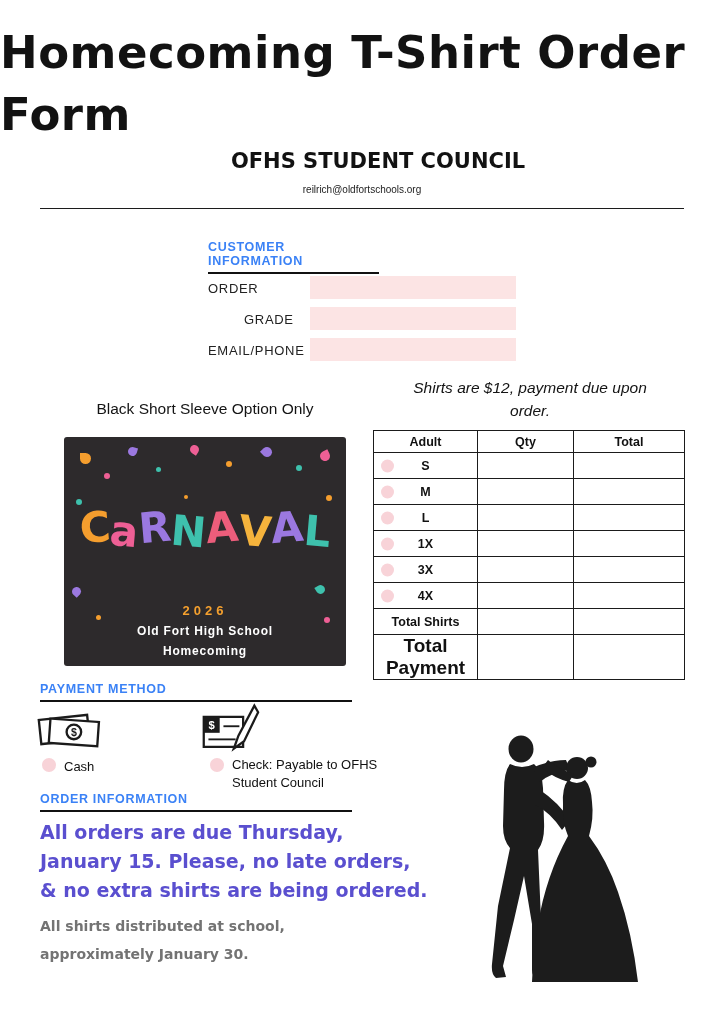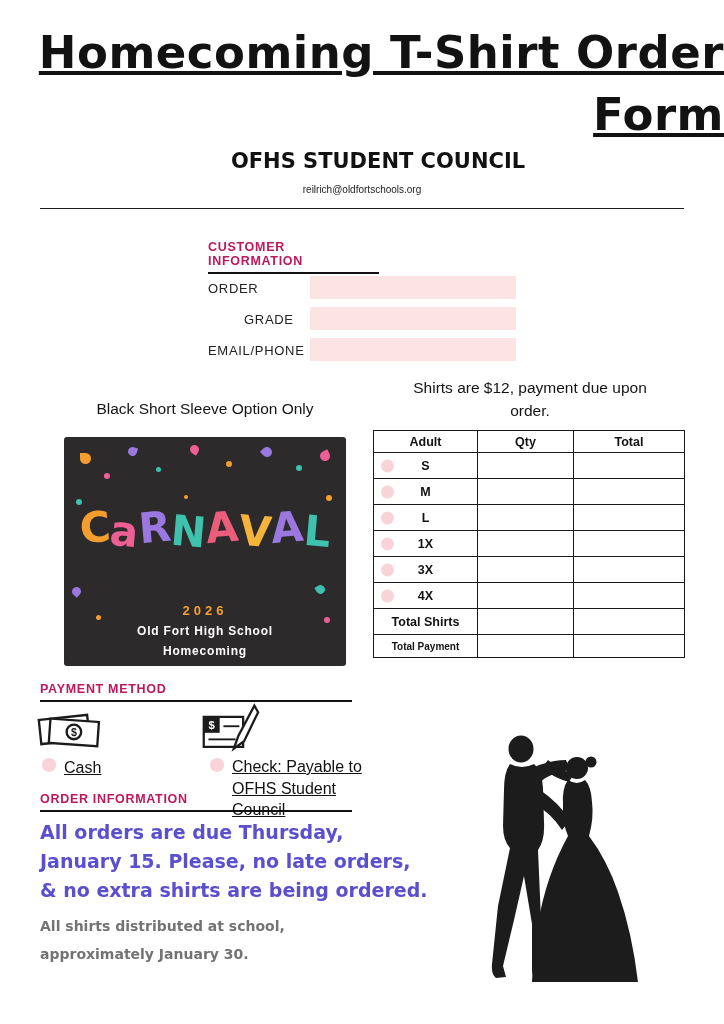"Homecoming T-Shirt Order" .title { text-align: right -> left; text-decoration: underline -> none }
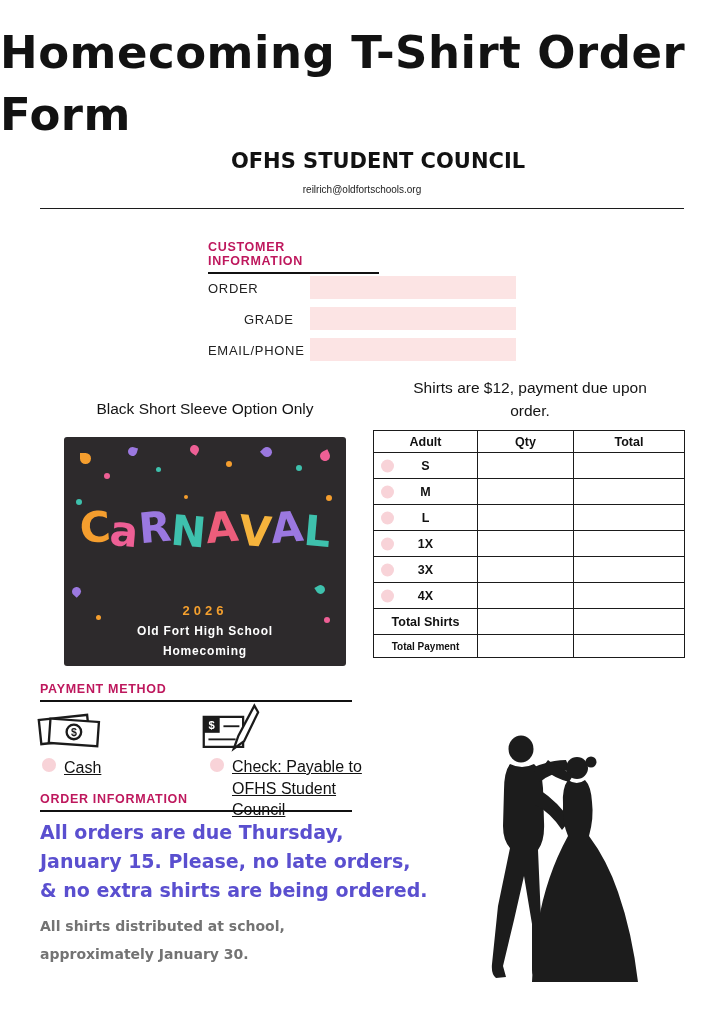"CUSTOMER INFORMATION" .section-heading { color: #be185d -> #3b82f6 }
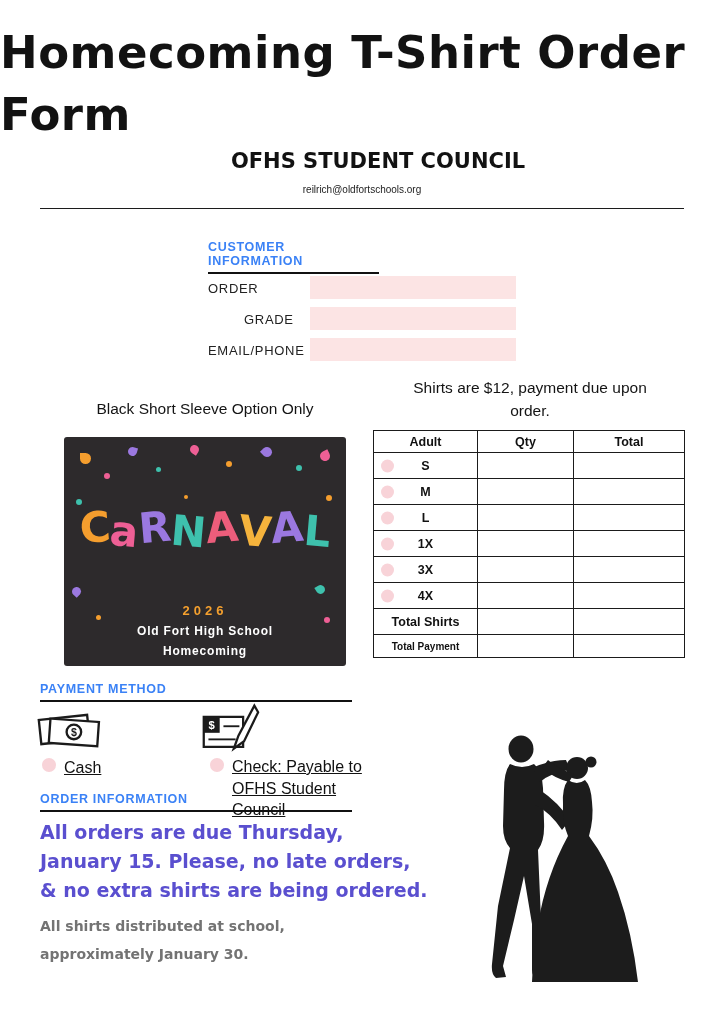"Shirts are $12, payment due" .pricing-note { font-style: none -> italic }
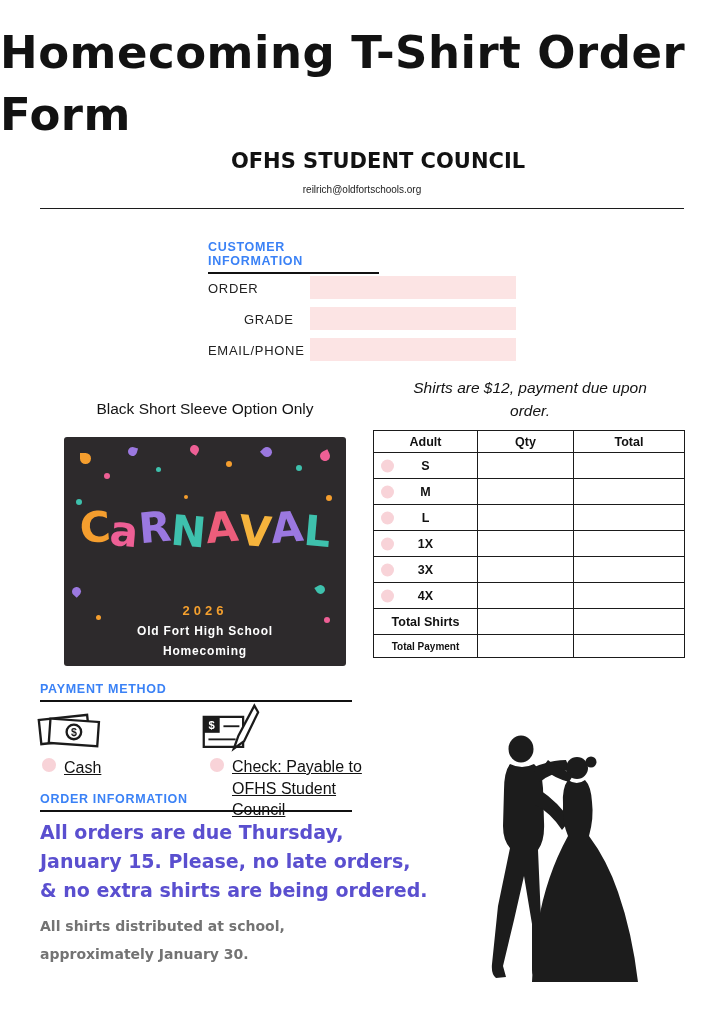"Total Payment" .tp-row td { font-size: 10px -> 19px }
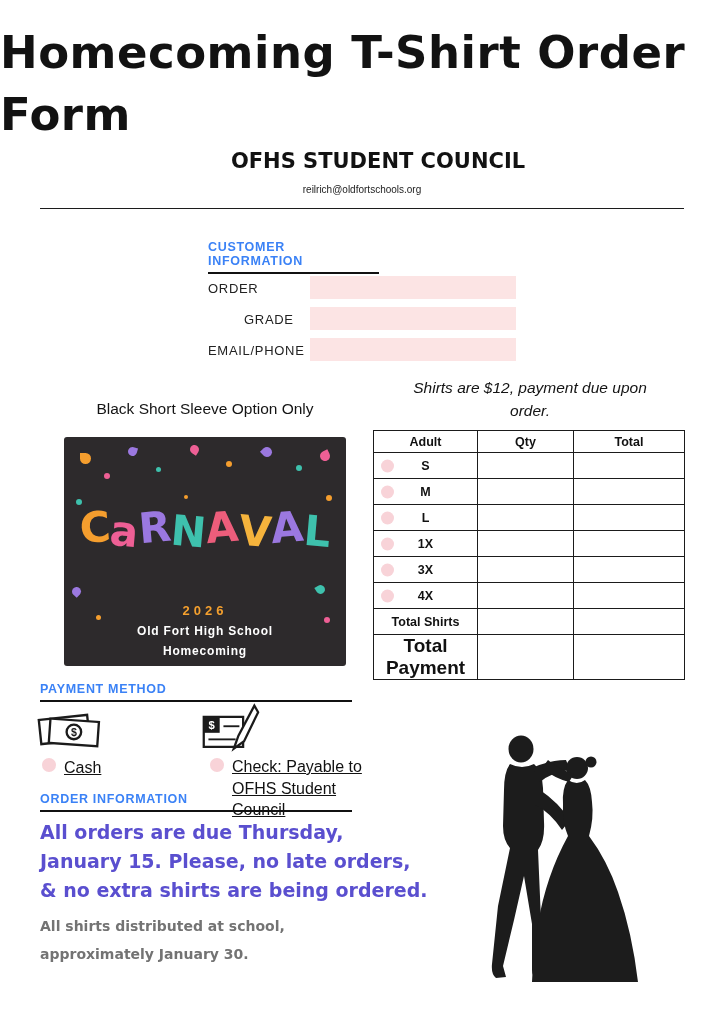"Cash" .pay-label { font-size: 16px -> 13px; text-decoration: underline -> none }
